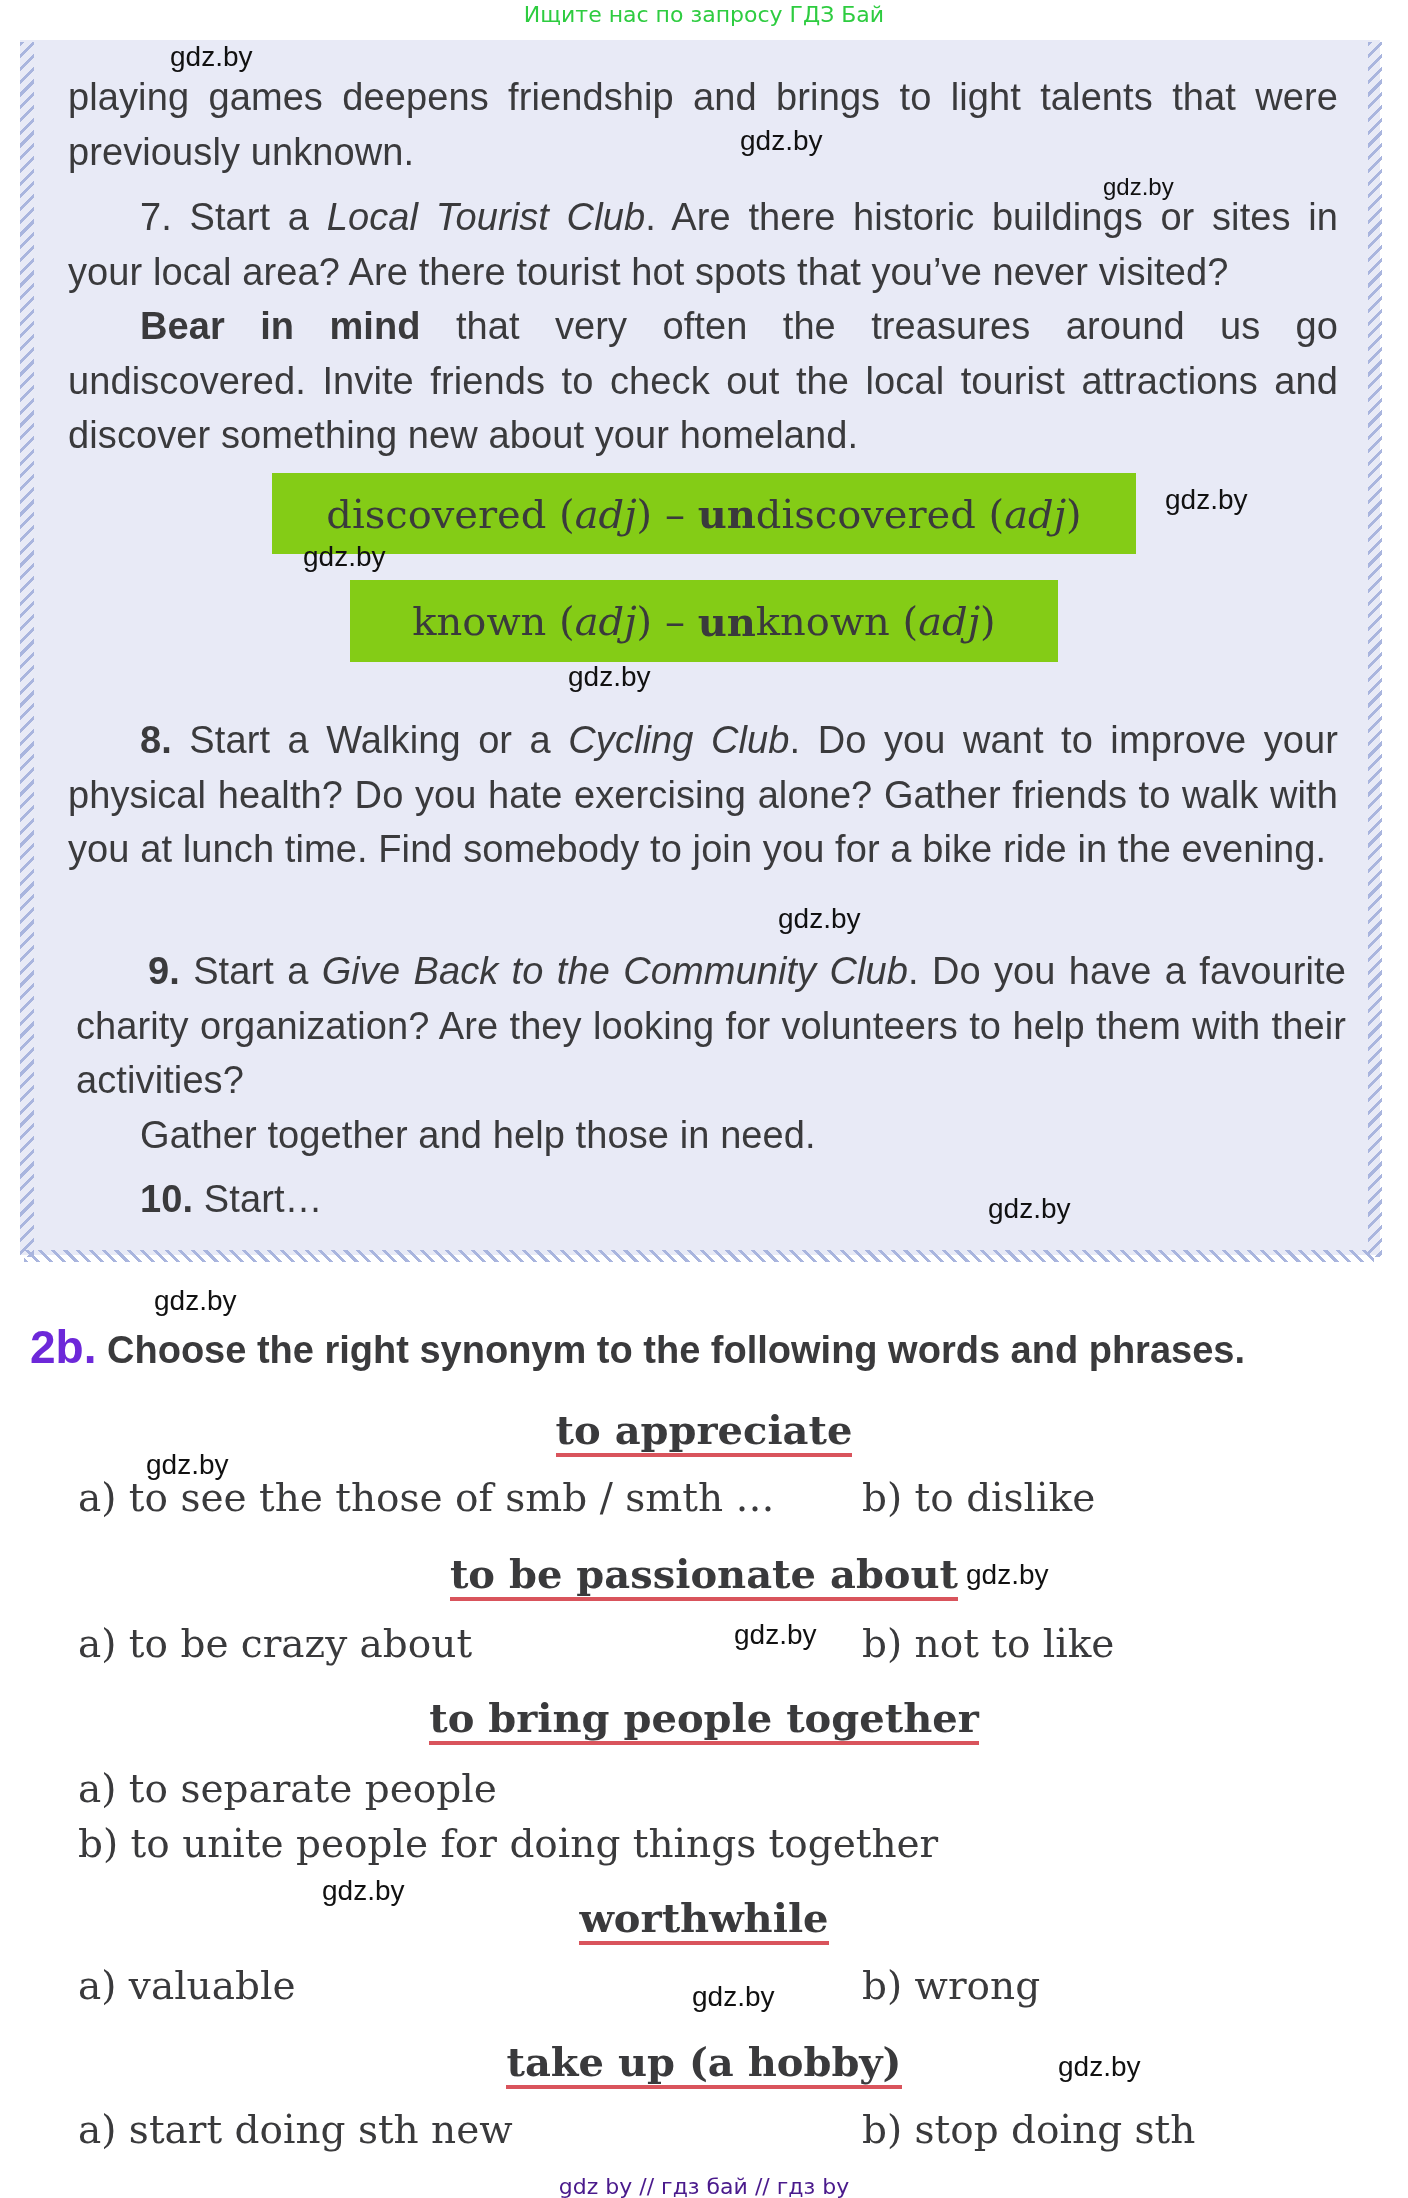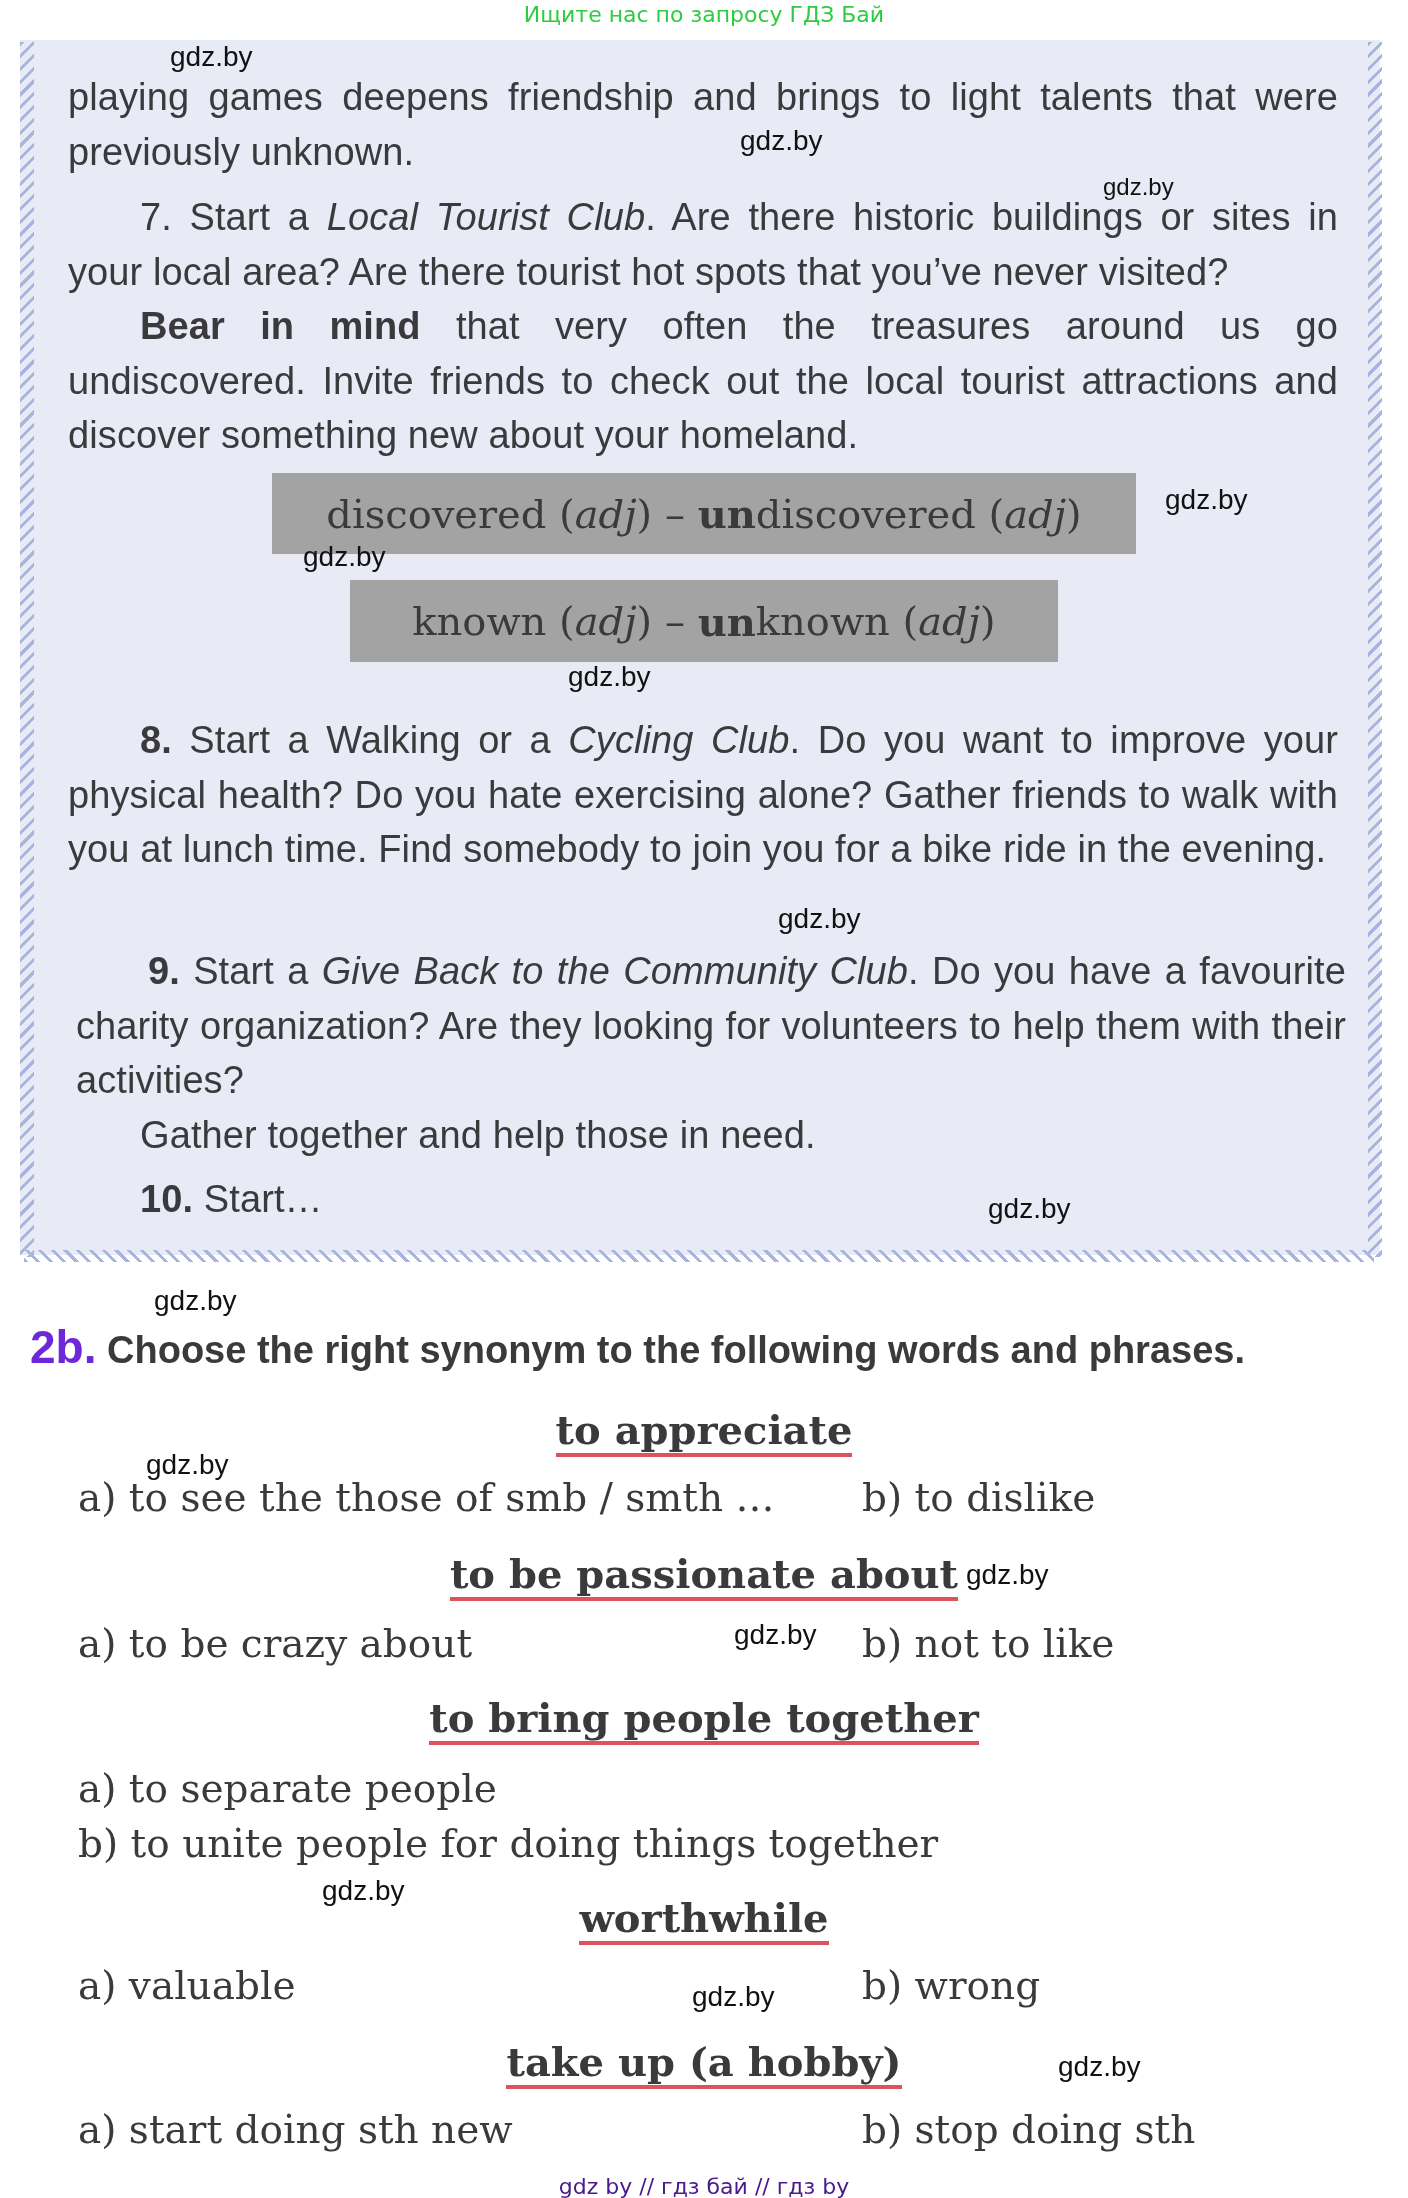"discovered" .pair-box { background: #a3a3a3 -> #84cc16 }
